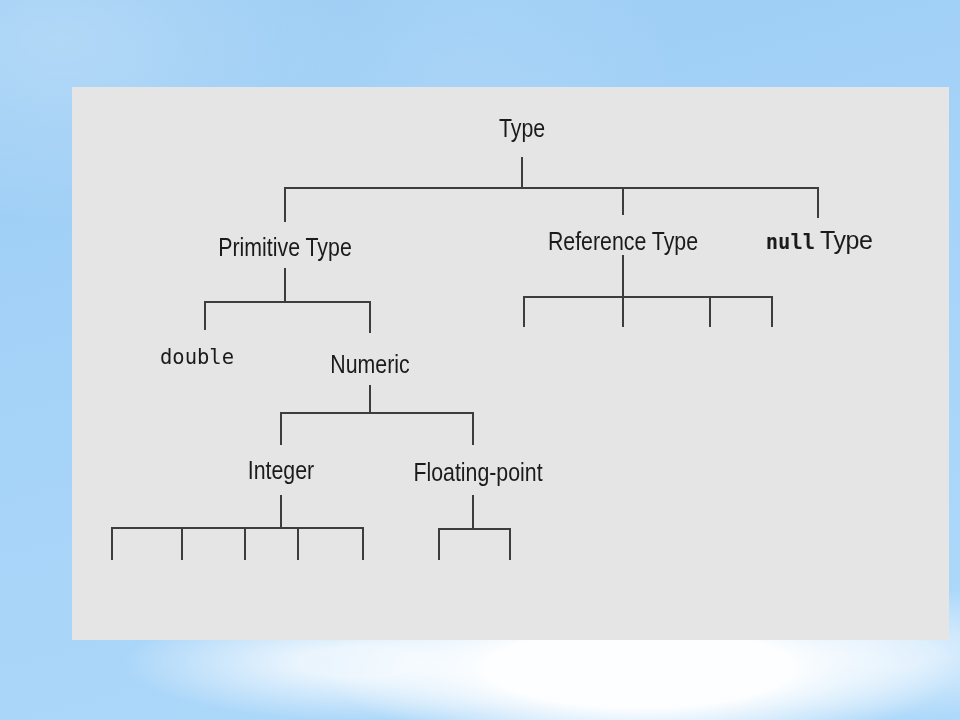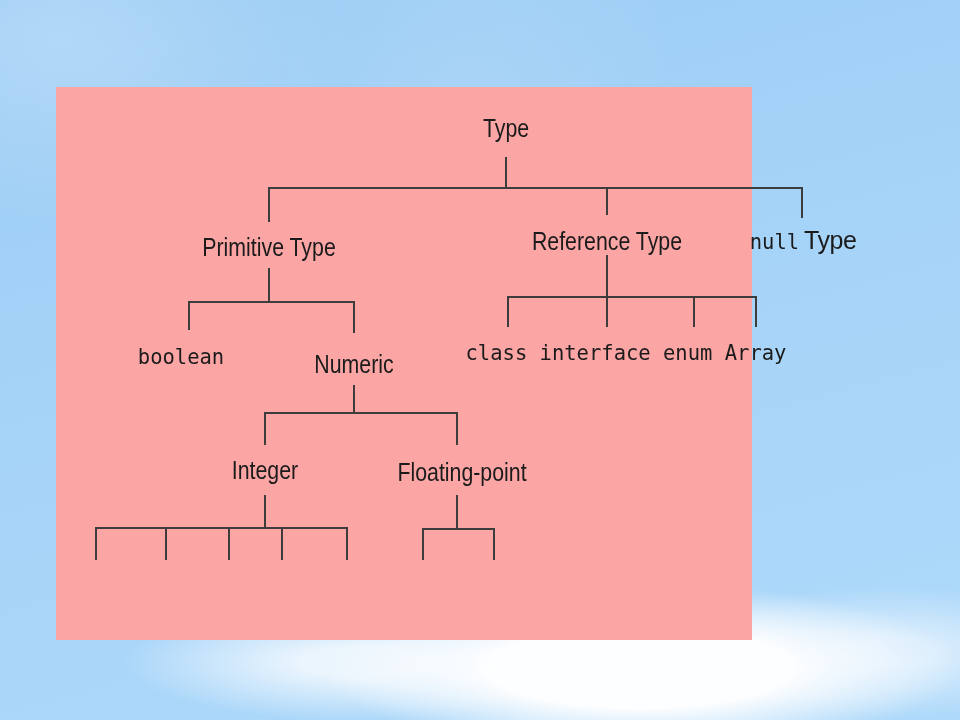"Type" .panel { background: #fca5a5 -> #e5e5e5; left: 56px -> 72px; width: 696px -> 877px }
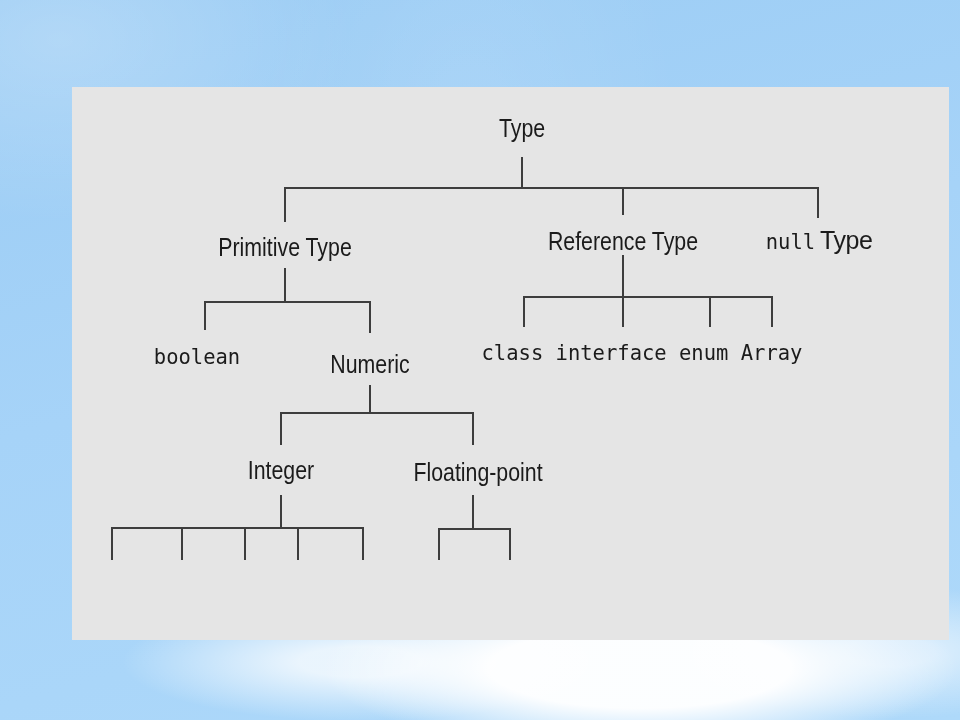"null" .mixed .kw { font-weight: none -> bold }
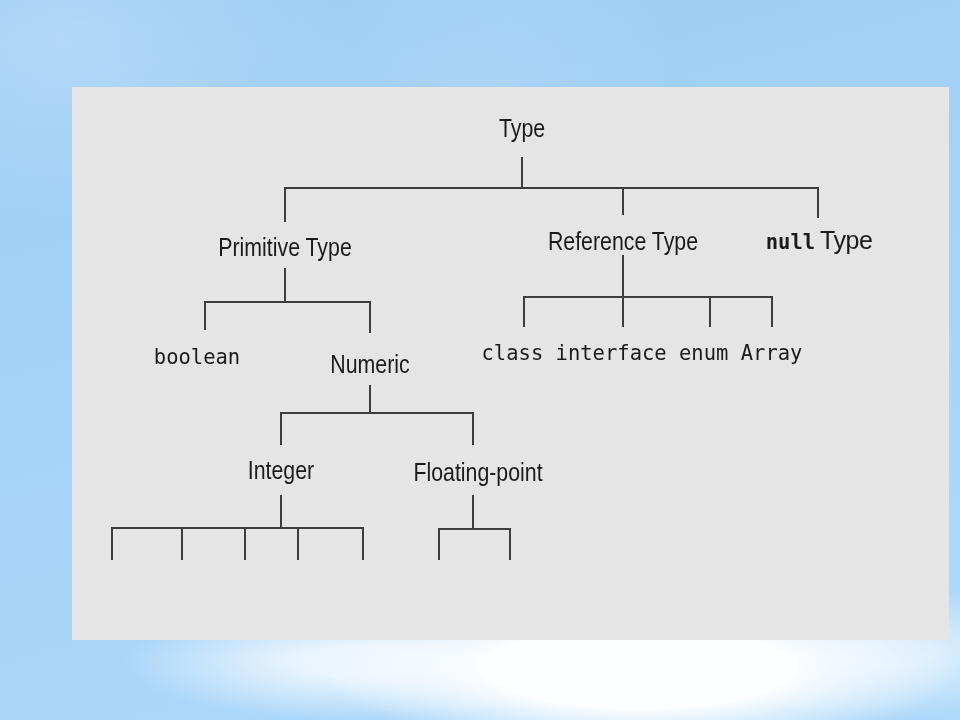"boolean" div.lbl { text: boolean -> double }
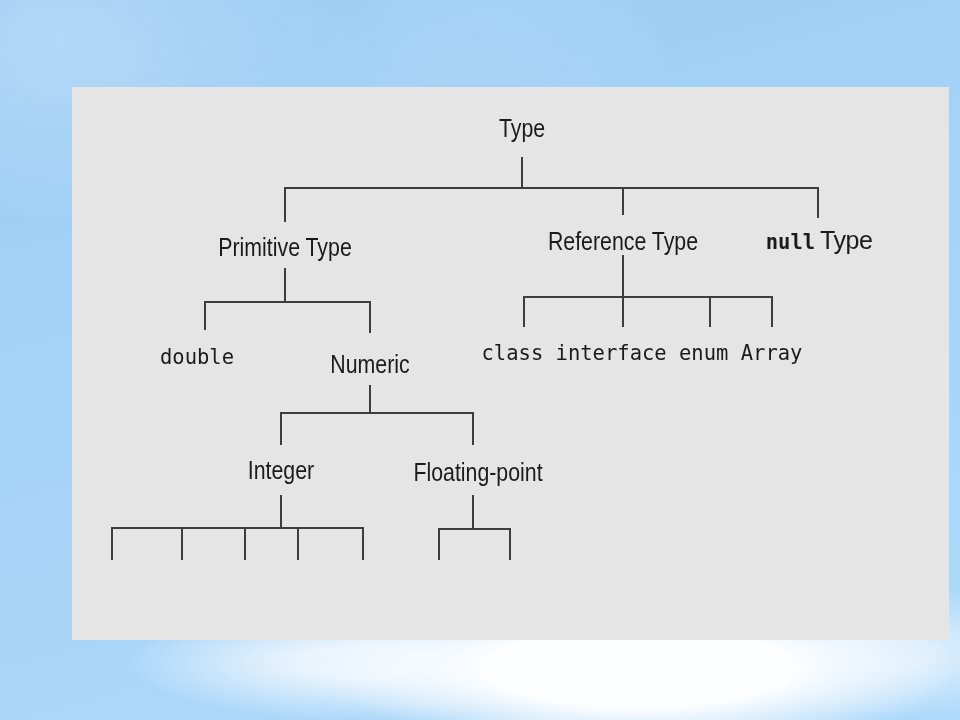"class interface enum Array" div.lbl { html: <div> <span>class</span> <span>interface</span> <span>enum</span> <span>Array</span> </div> -> none }
